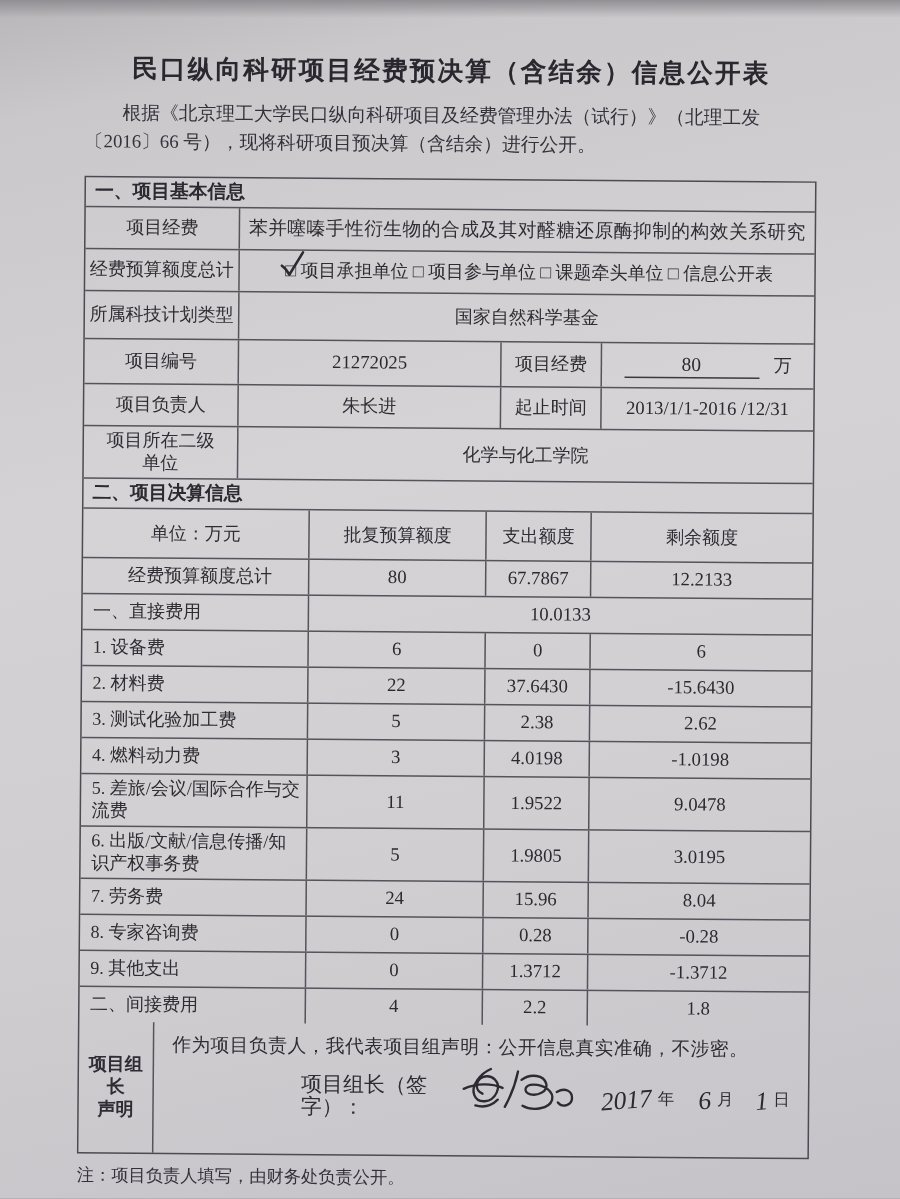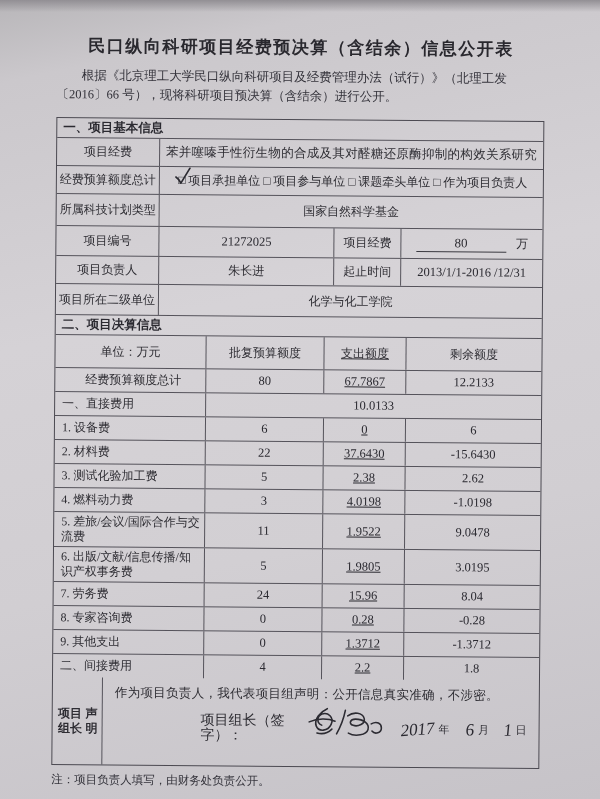"作为项目负责人" span { text: 作为项目负责人 -> 信息公开表 }
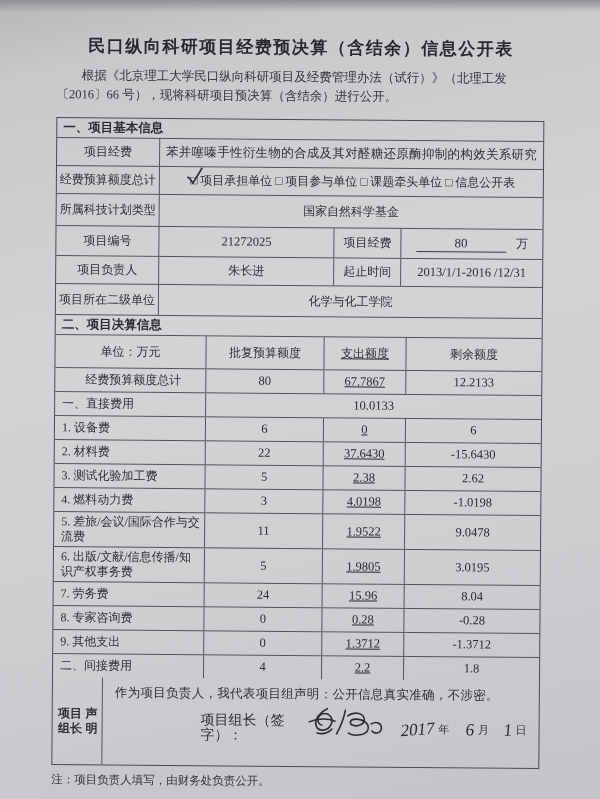"项目所在二级" .col { flex-direction: row -> column }
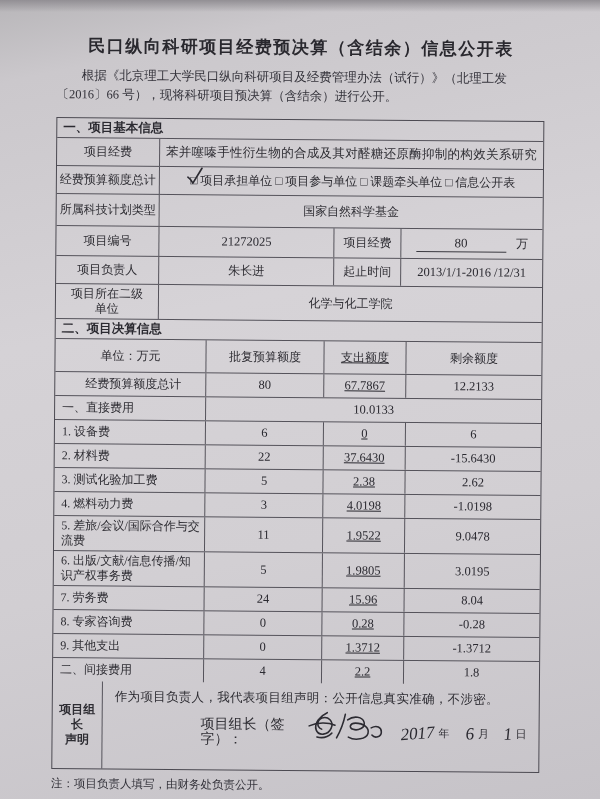"支出额度" .w82 { text-decoration: underline -> none; width: 82px -> 70px }
